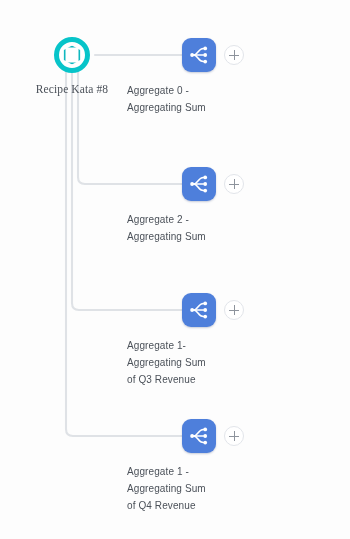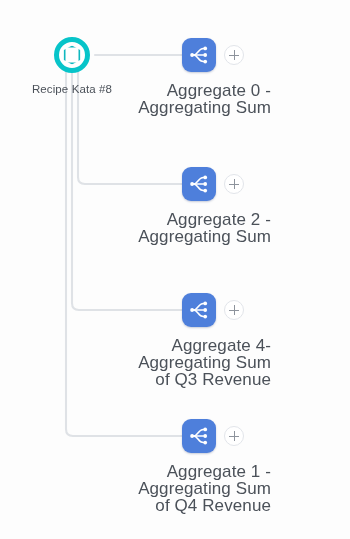"Recipe Kata #8" .root-label { font-family: none -> Liberation Serif, serif }
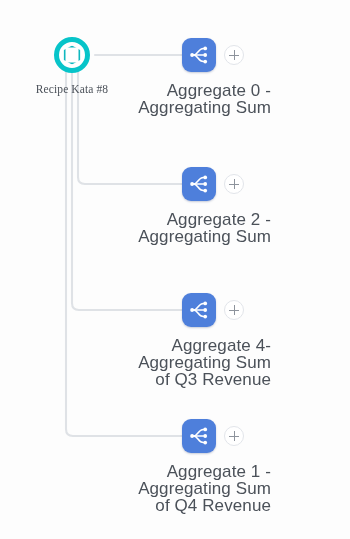"Aggregate 0 -" .agg-label { font-size: 17px -> 10px; text-align: right -> left }
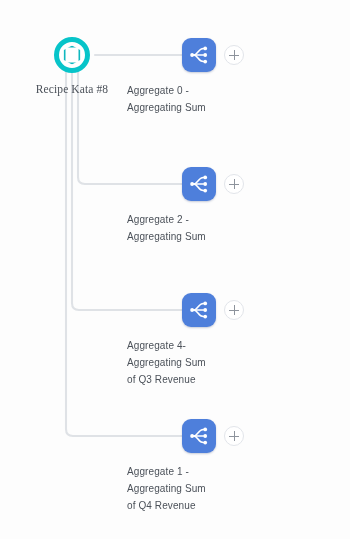"Aggregate 4-" div { text: 4- -> 1- }
